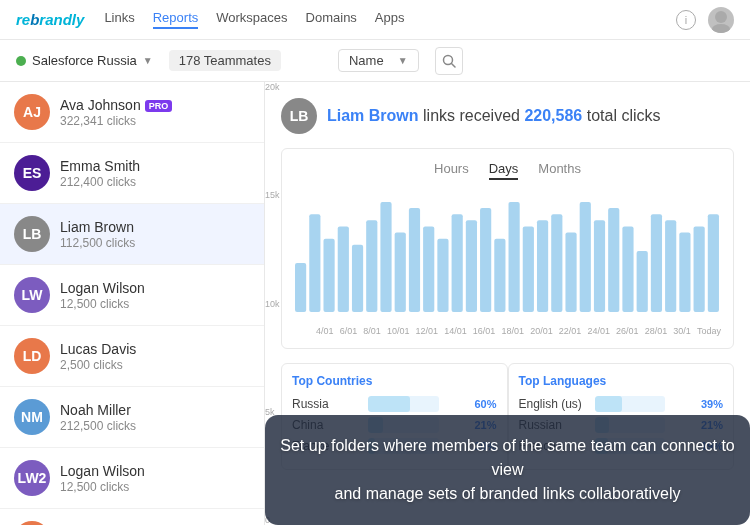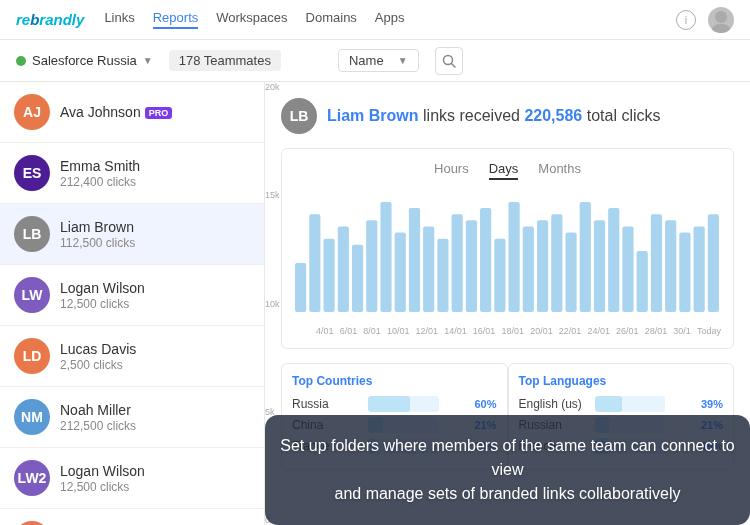"322,341 clicks" div.user-clicks { html: none -> <div>322,341 clicks</div> }
